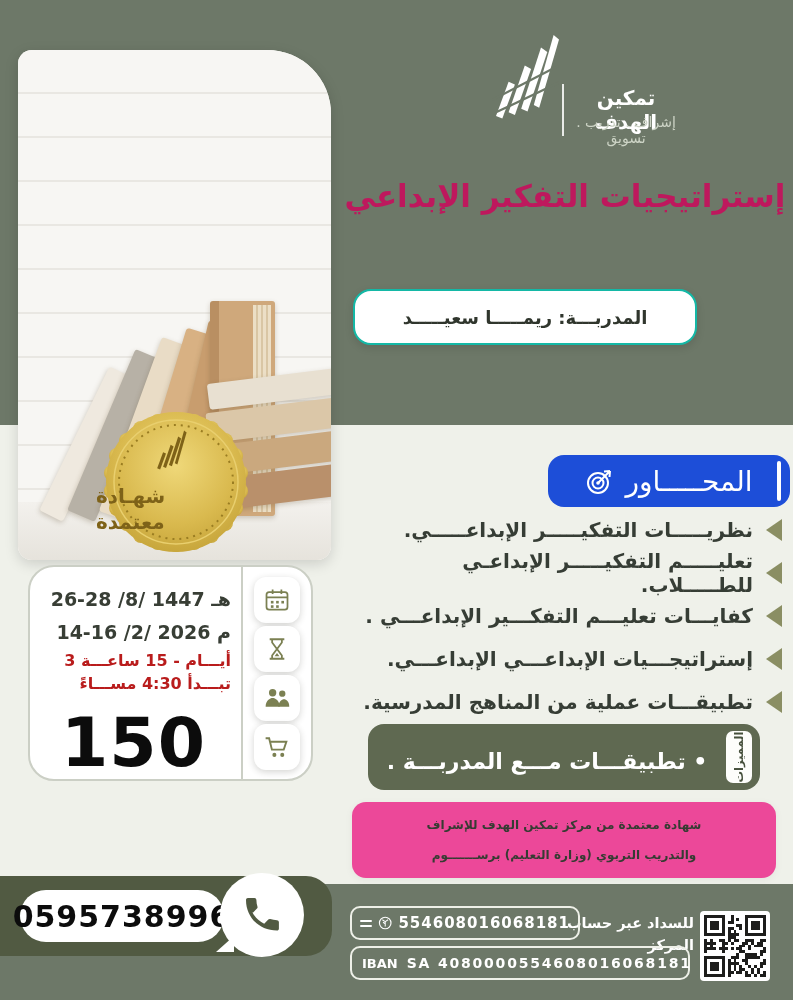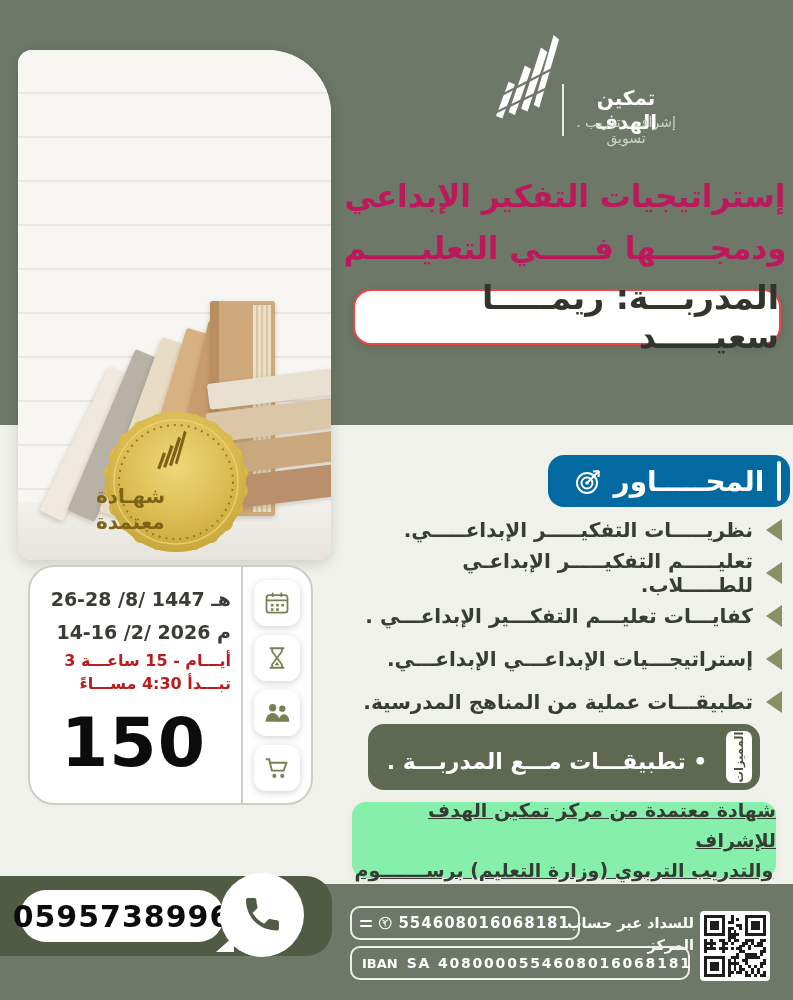"ودمجـــــها فـــــي التعليـــــم" div { html: <div>ودمجـــــها فـــــي التعليـــــم</div> -> none }
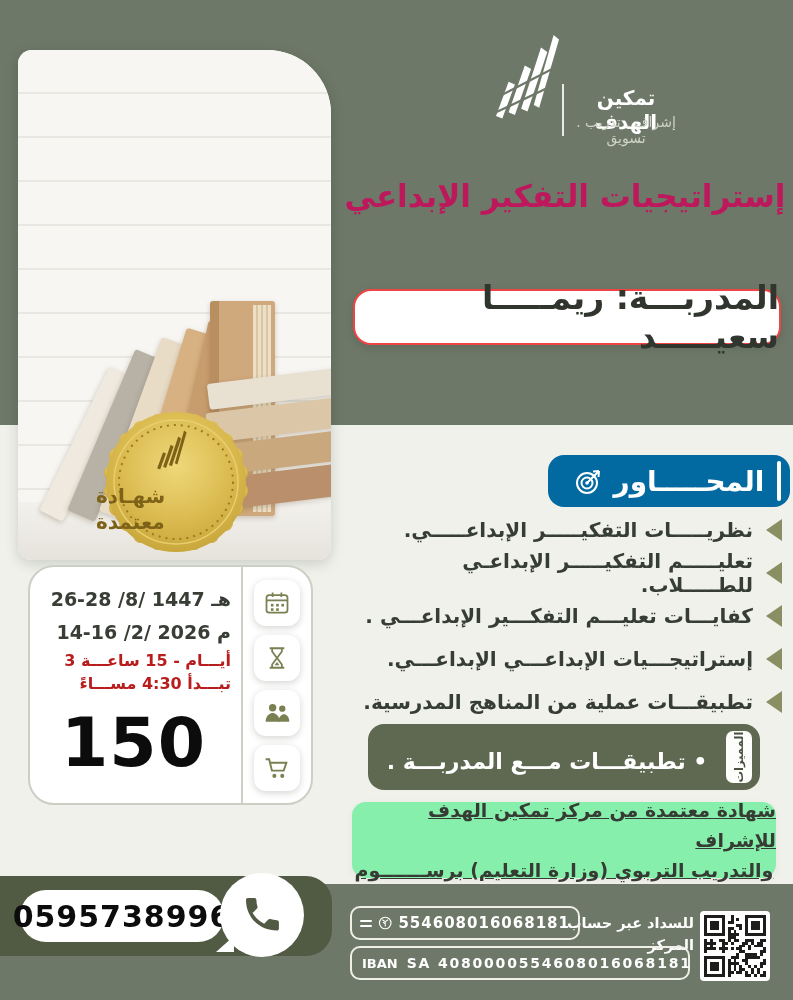"المدربـــة: ريمـــــا سعيـــــد" .trainer-pill { border: 2px solid #ef4444 -> 2px solid #14b8a6; font-size: 33px -> 18px; width: 428px -> 344px }
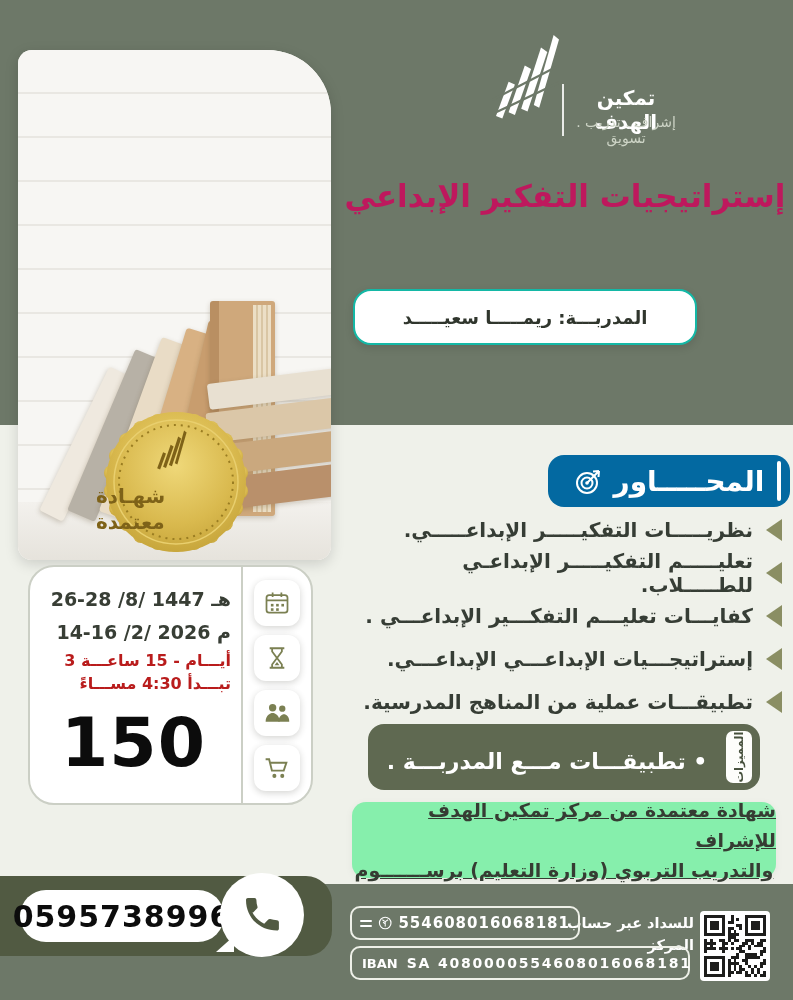"المحـــــاور" .topics-pill { background: #0369a1 -> #1d4ed8; font-weight: 700 -> 400 }
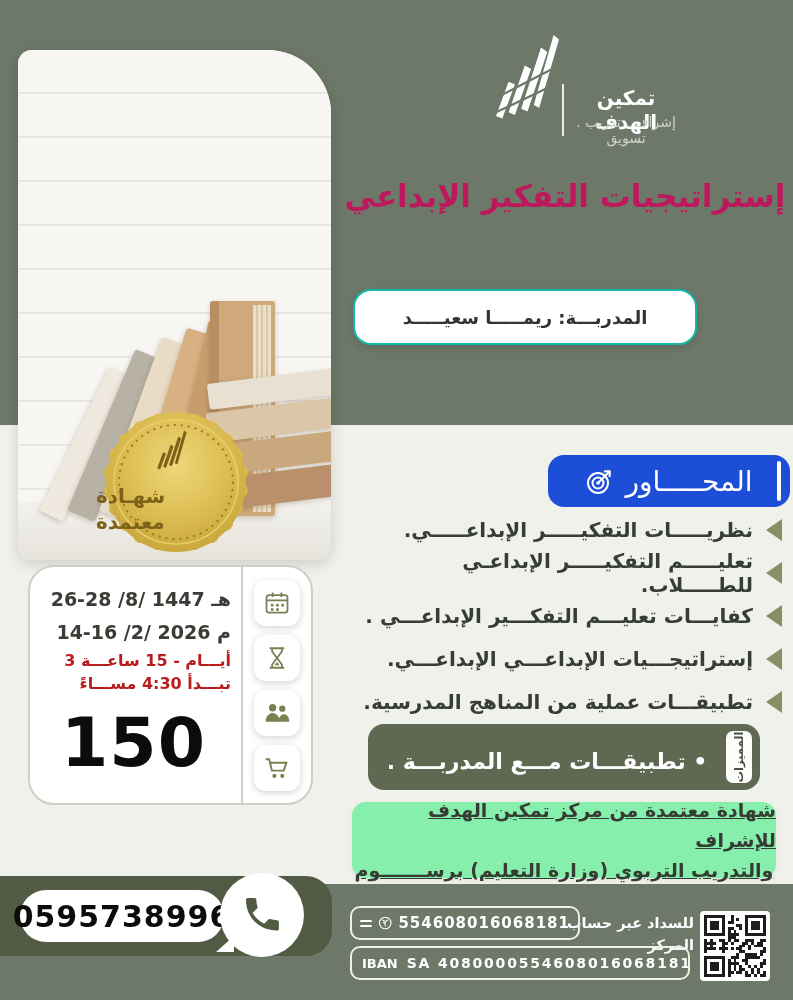"هـ 1447 /8/ 28-26" .schedule-card { height: 240px -> 216px }
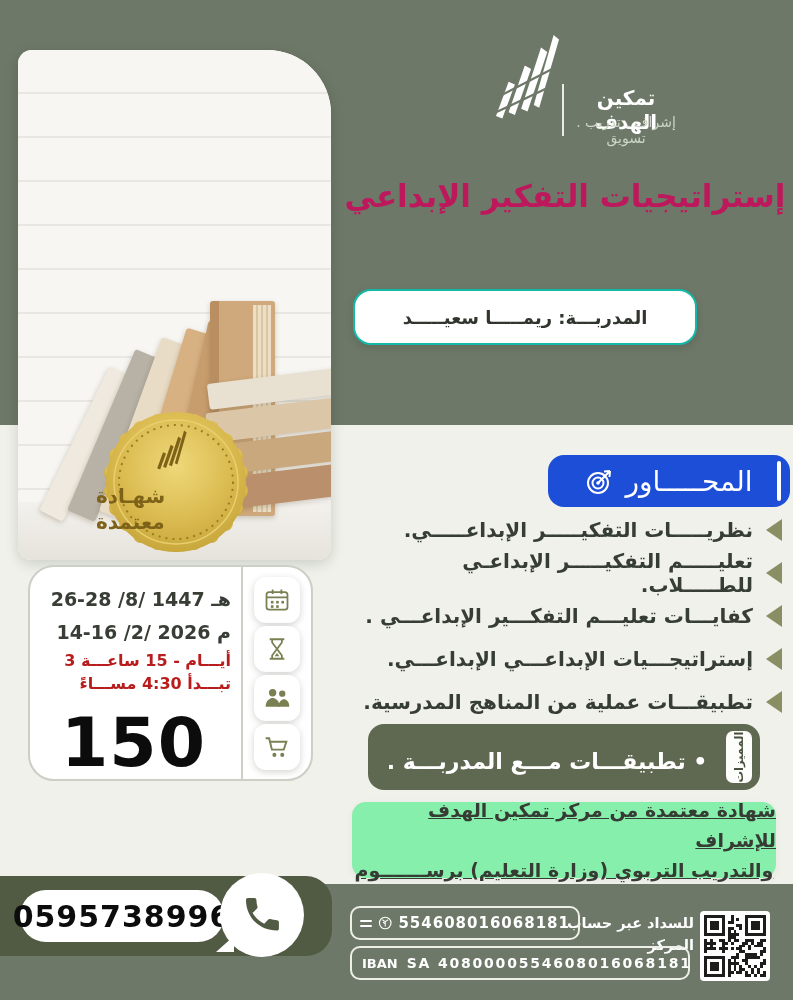"شهادة معتمدة من مركز تمكين" .cert-note { background: #86efac -> #ec4899; font-size: 19px -> 12px; text-decoration: underline -> none }
